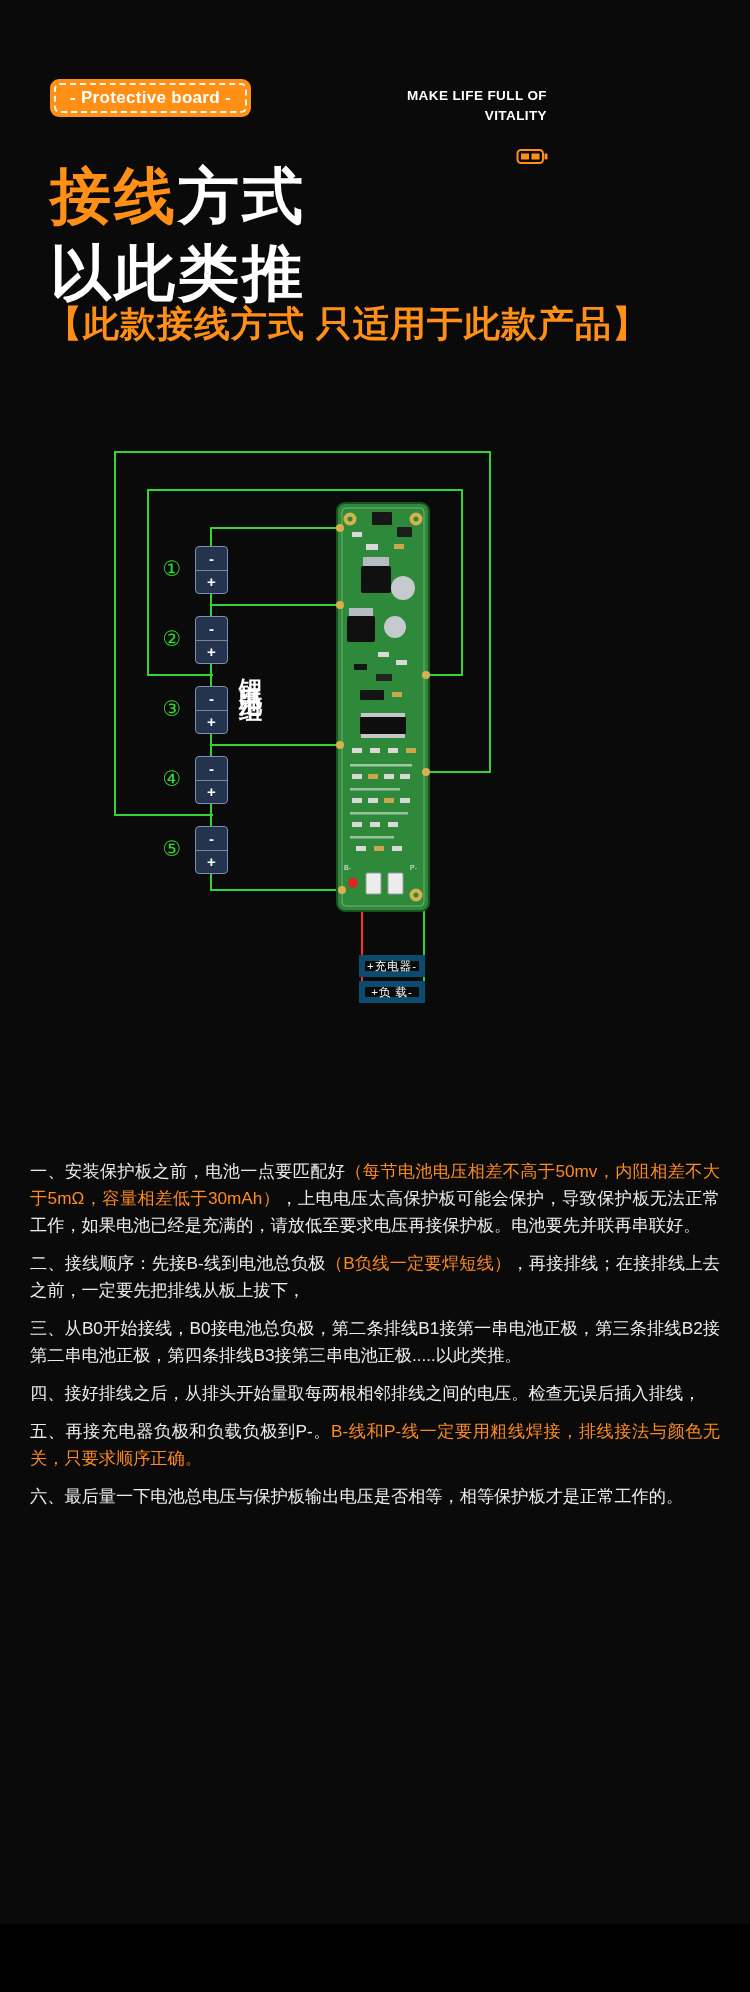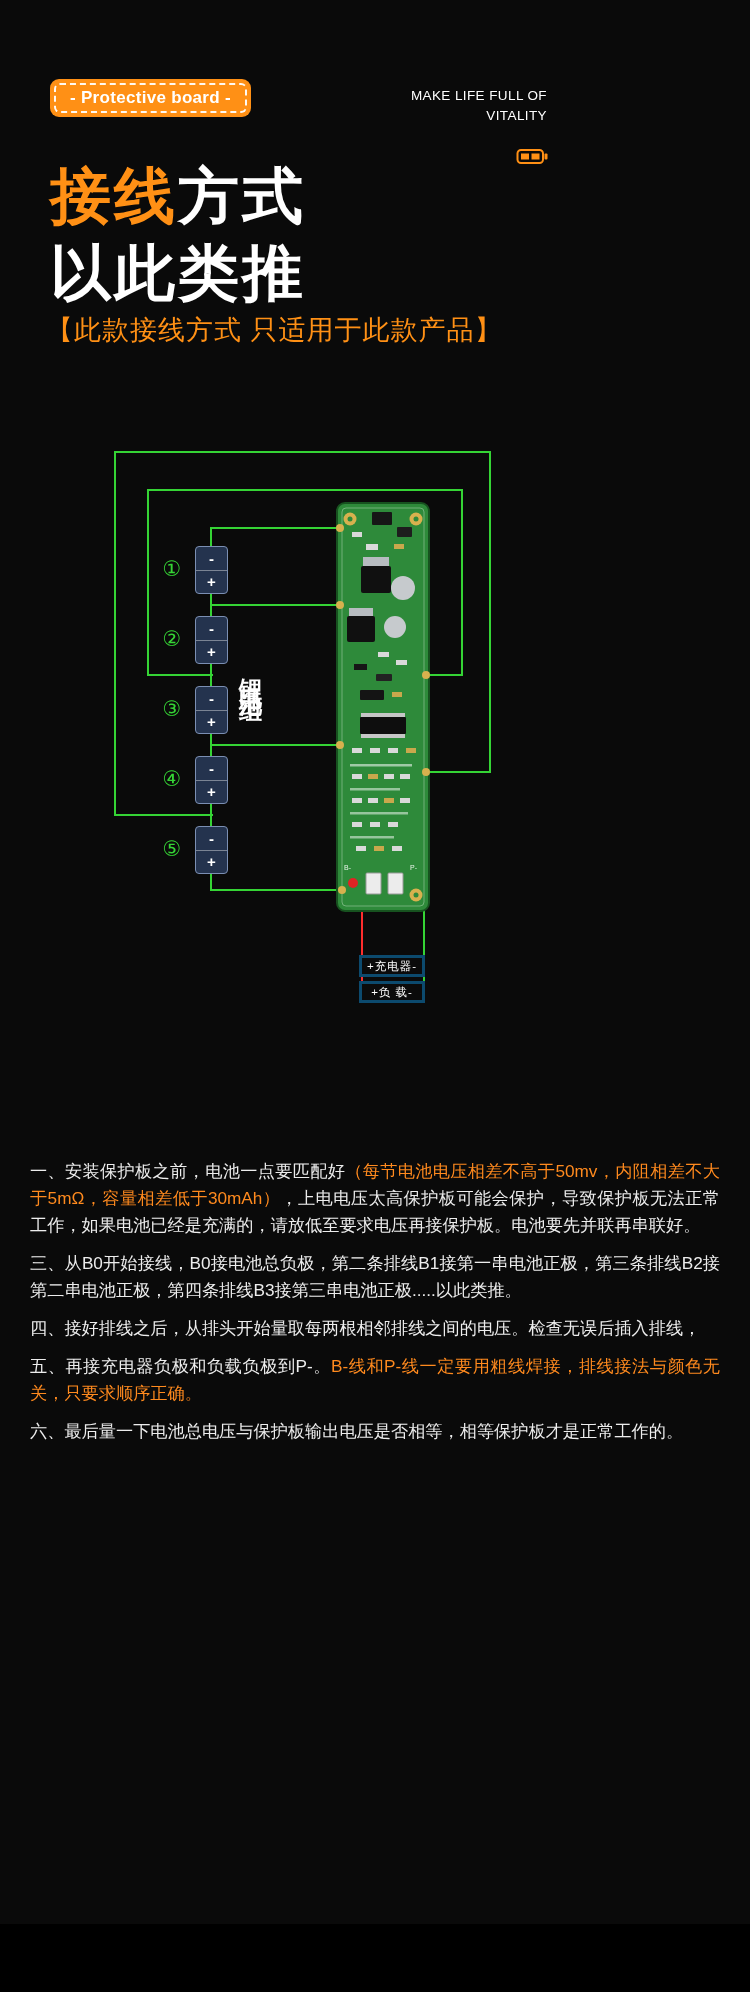"MAKE LIFE FULL OF" .slogan { font-weight: 400 -> 700 }
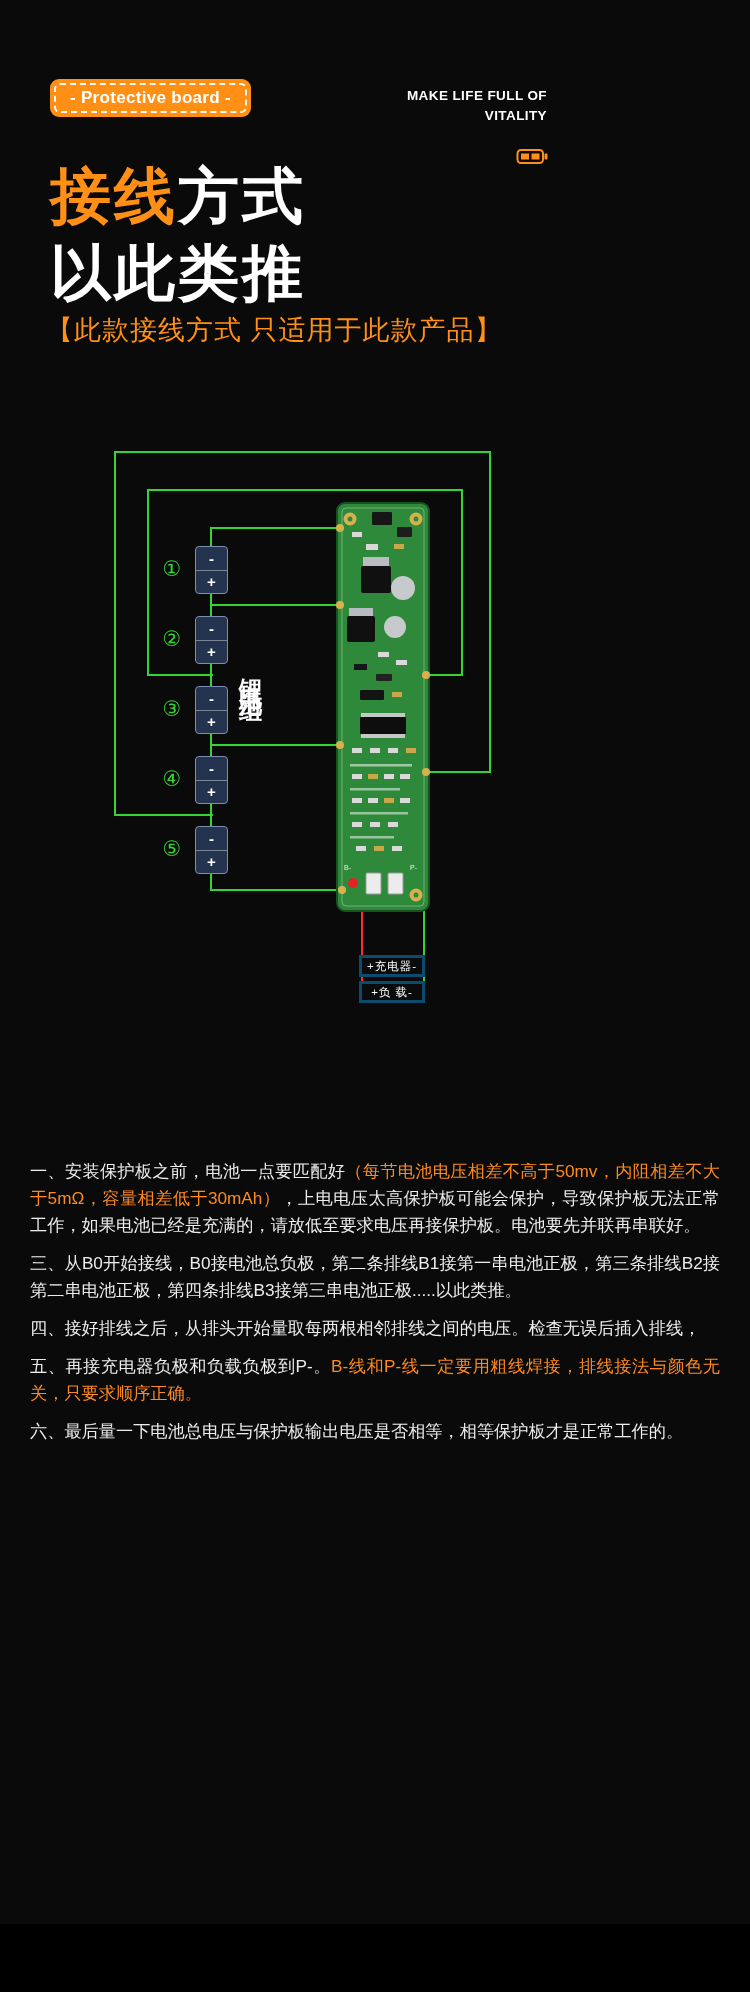"【此款接线方式 只适用于此款产品】" .notice { font-size: 27px -> 36px; font-weight: 400 -> 700; top: 312px -> 300px }
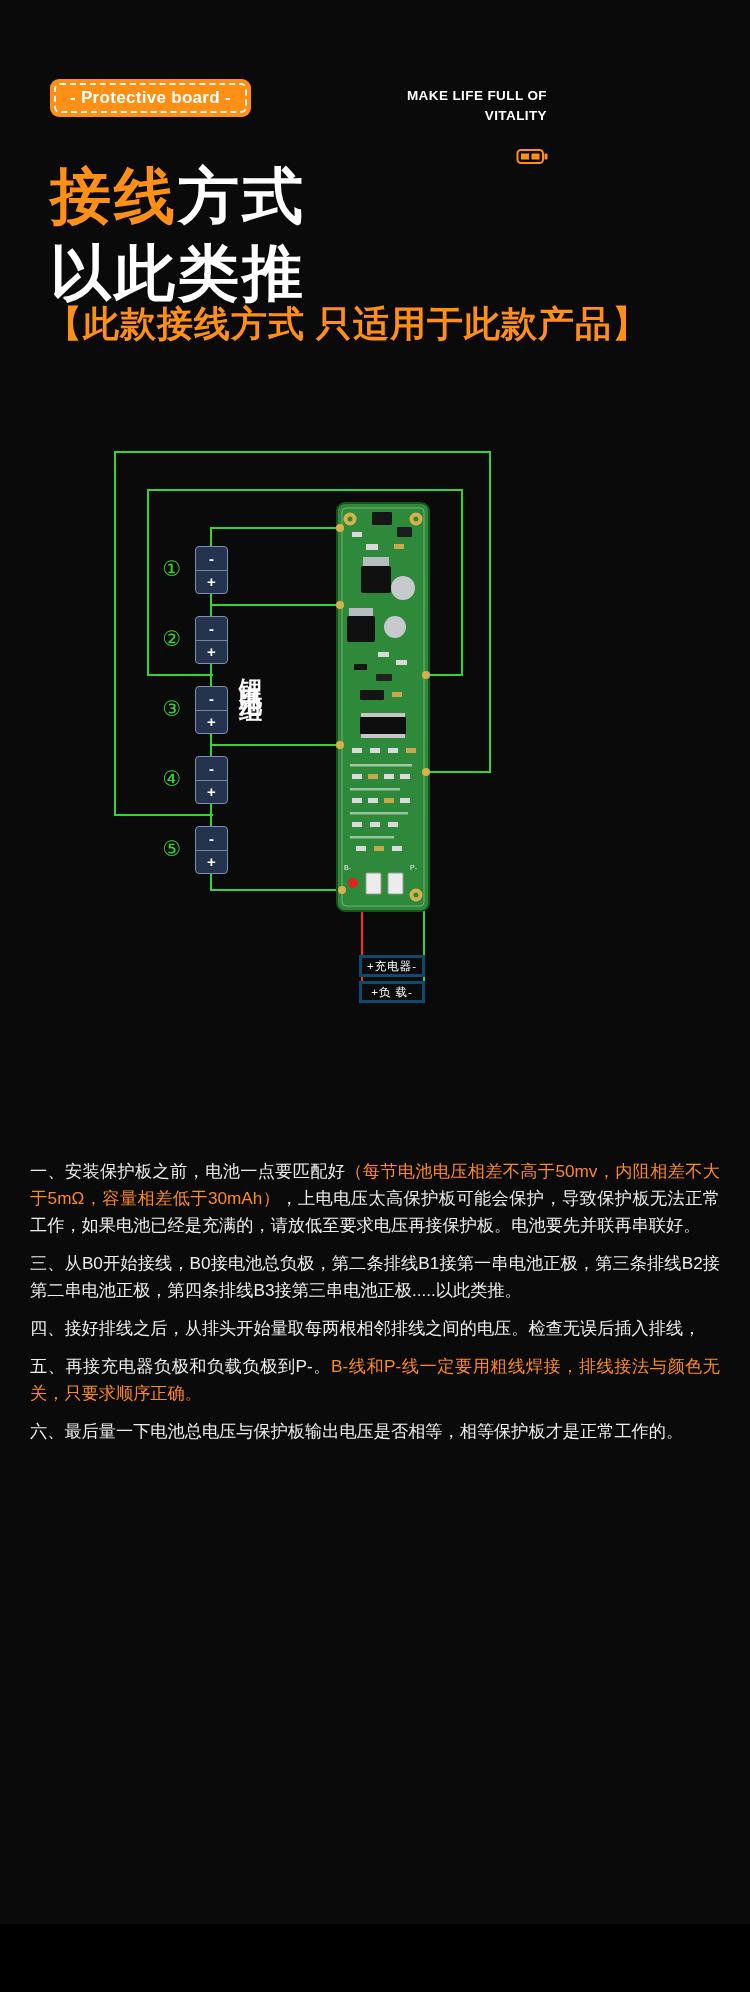"+充电器-" .io-box { border: 3px solid #0c4a6e -> 6px solid #0c4a6e }
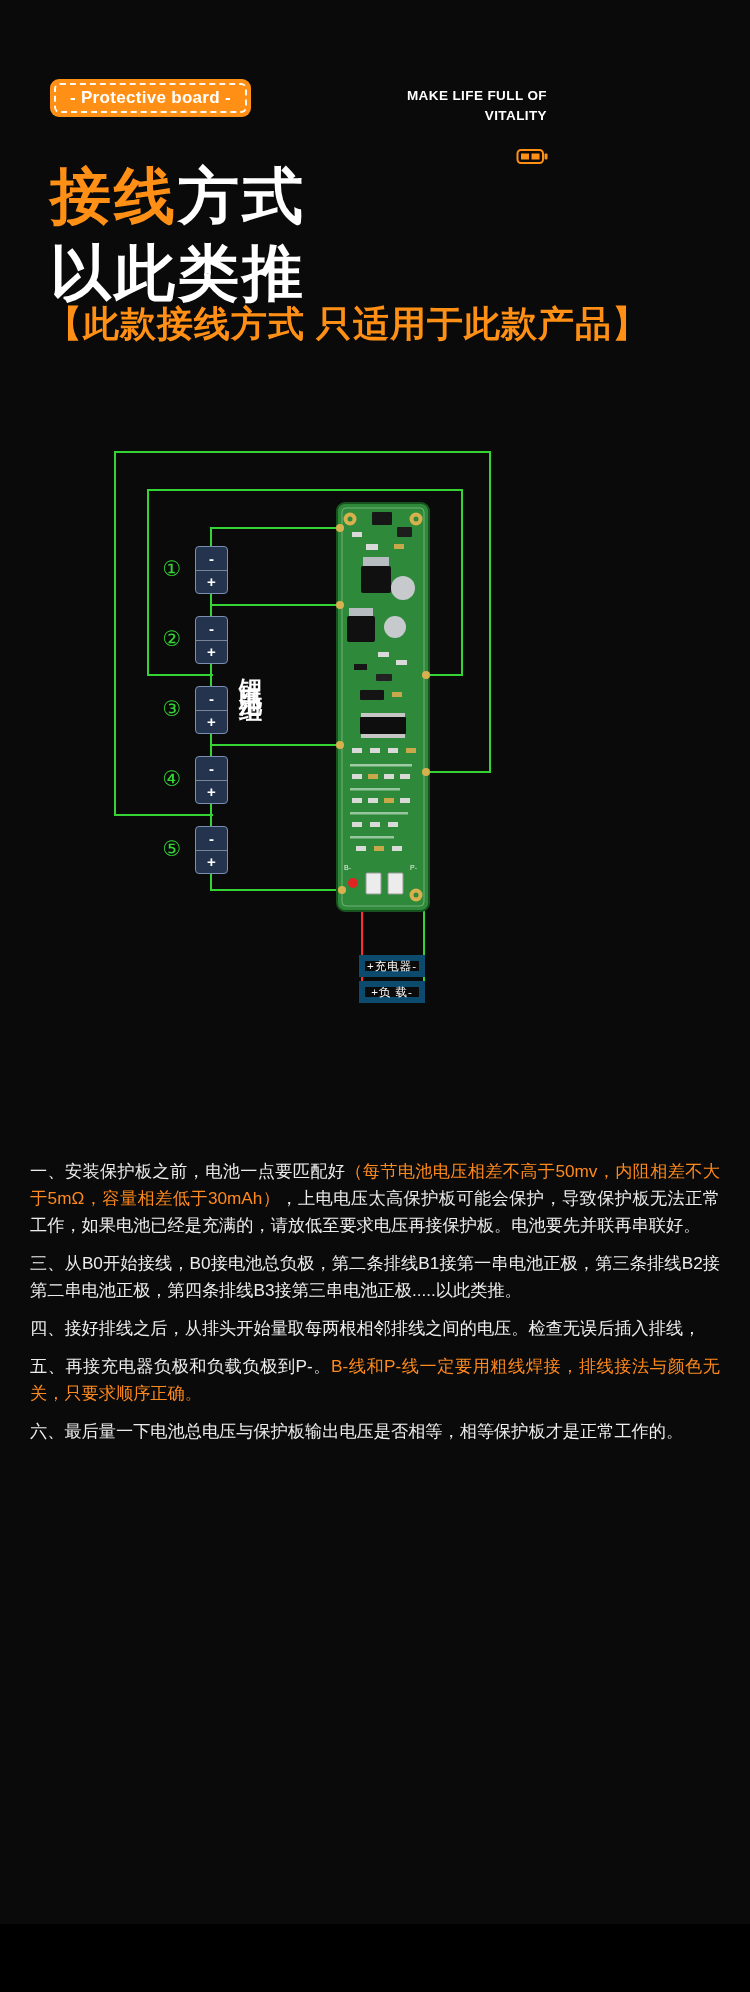"二、接线顺序：先接B-线到电池总负极（B负线一定要焊短线），再接排线；在接排线上" p { html: none -> <p><span>二、接线顺序：先接B-线到电池总负极</span><span>（B负线一定要焊短线）</span><span>，再接排线；在接排线上去之前，一定要先把排线从板上拔下，</span></p> }
